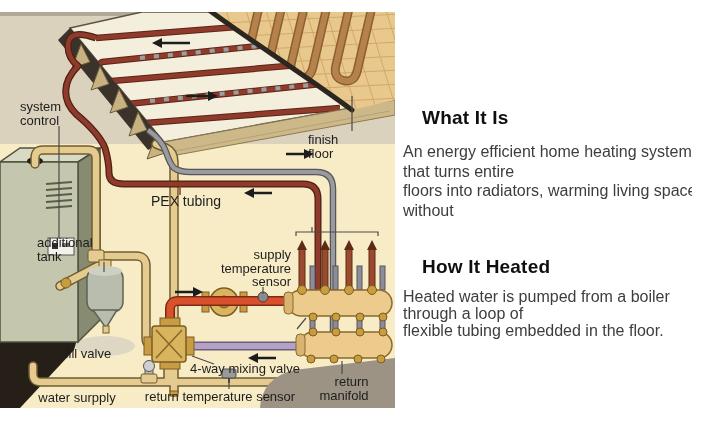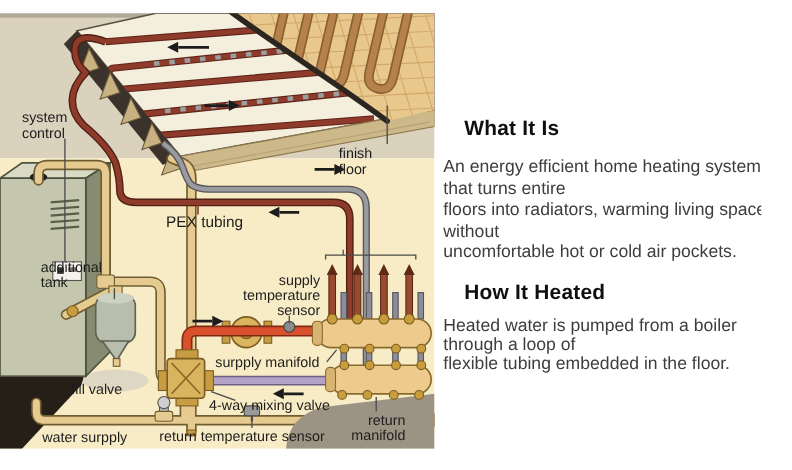"uncomfortable hot or cold air" div { html: <div>uncomfortable hot or cold air pockets.</div> -> none }
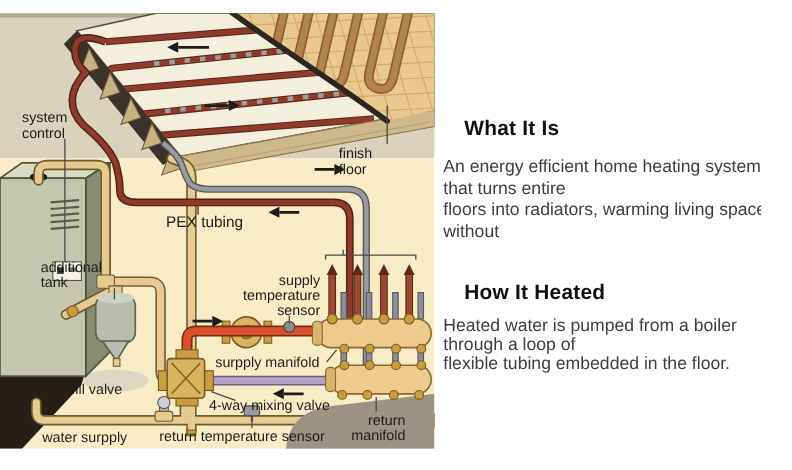"surpply manifold" div.dl { html: <div>surpply manifold</div> -> none }
